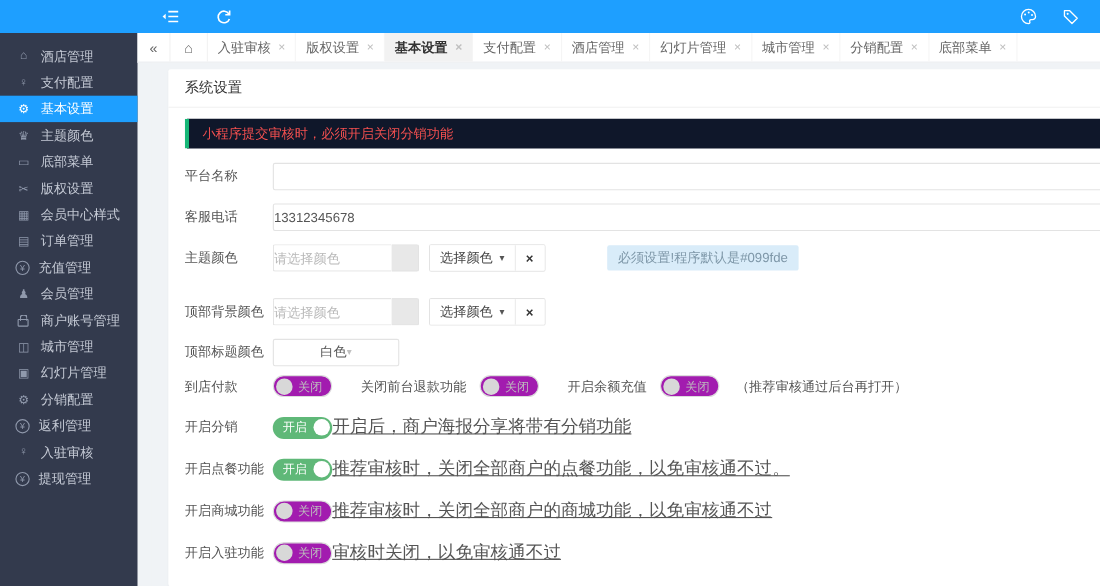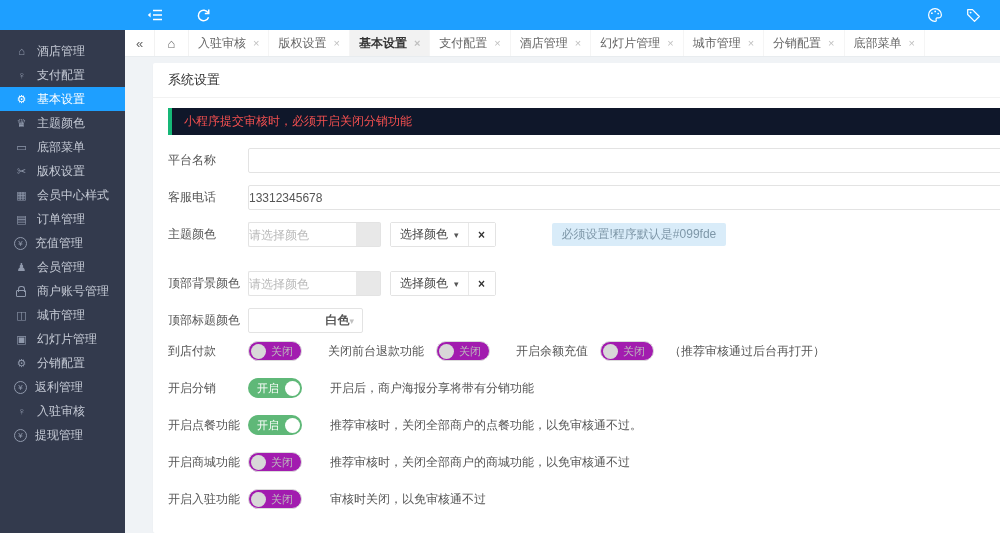"白色" .select { font-weight: bold -> none; justify-content: flex-end -> center; padding: 0 8px -> 0 24px }
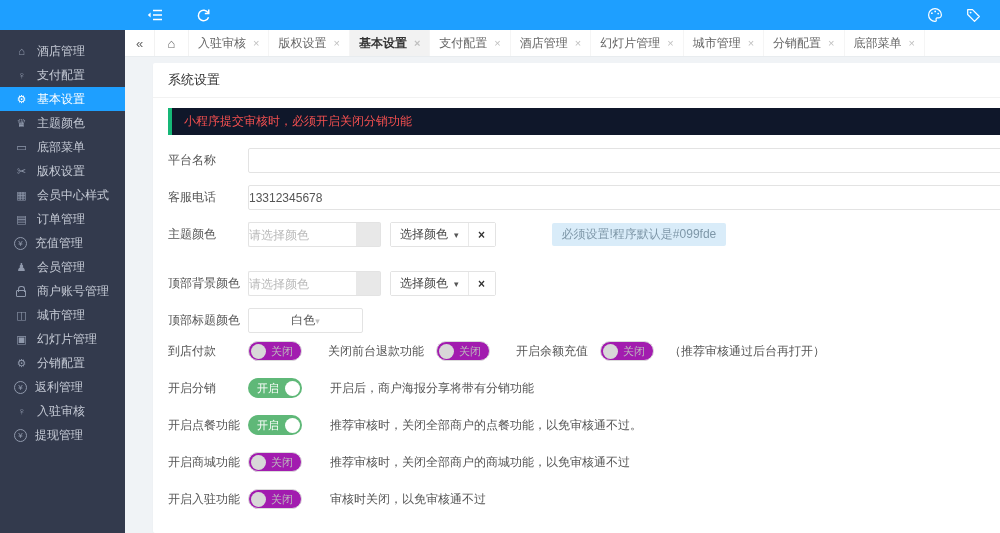"开启后，商户海报分享将带有分销功能" .hint { font-size: 12px -> 16px; margin-left: 28px -> none; text-decoration: none -> underline }
